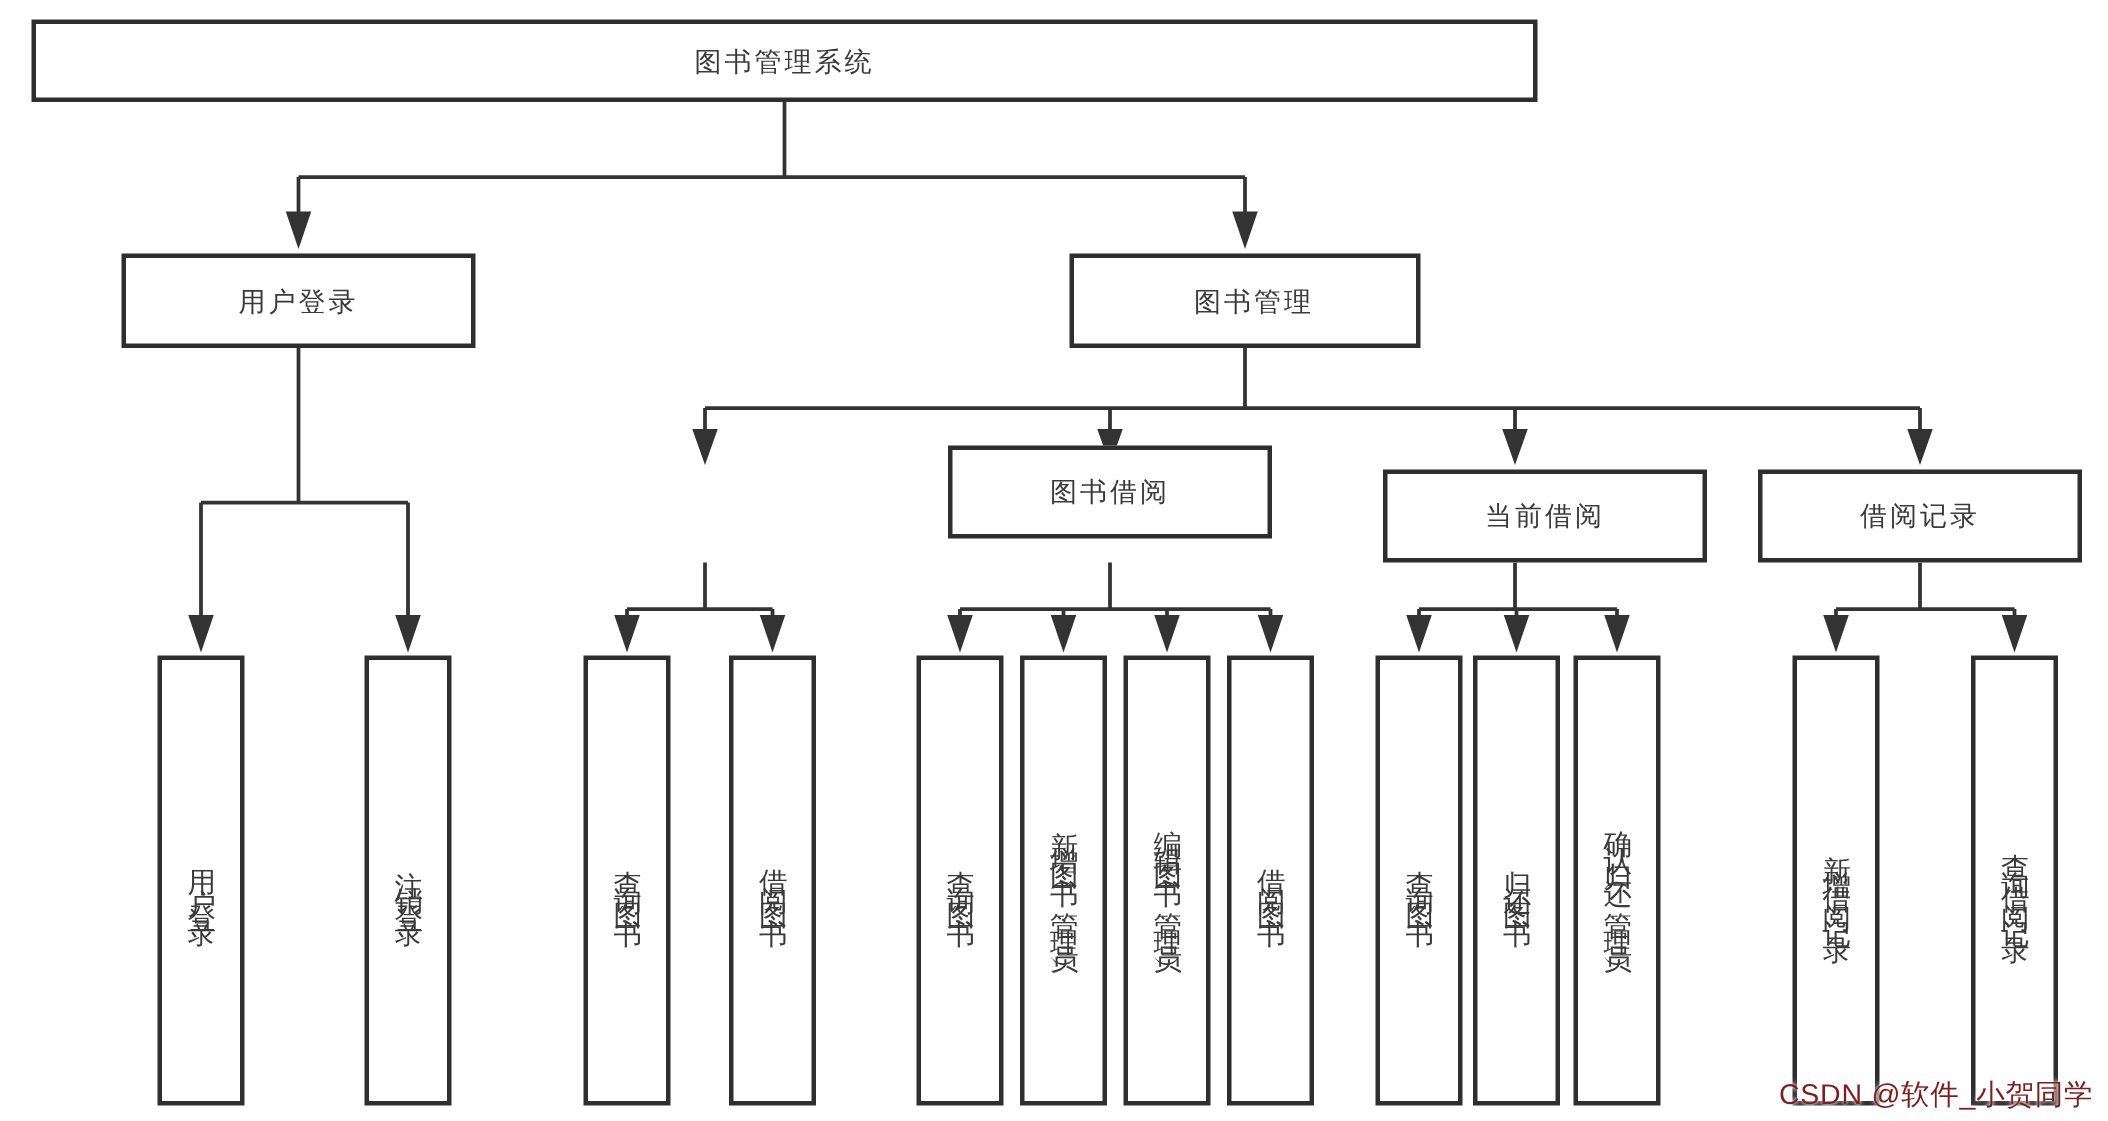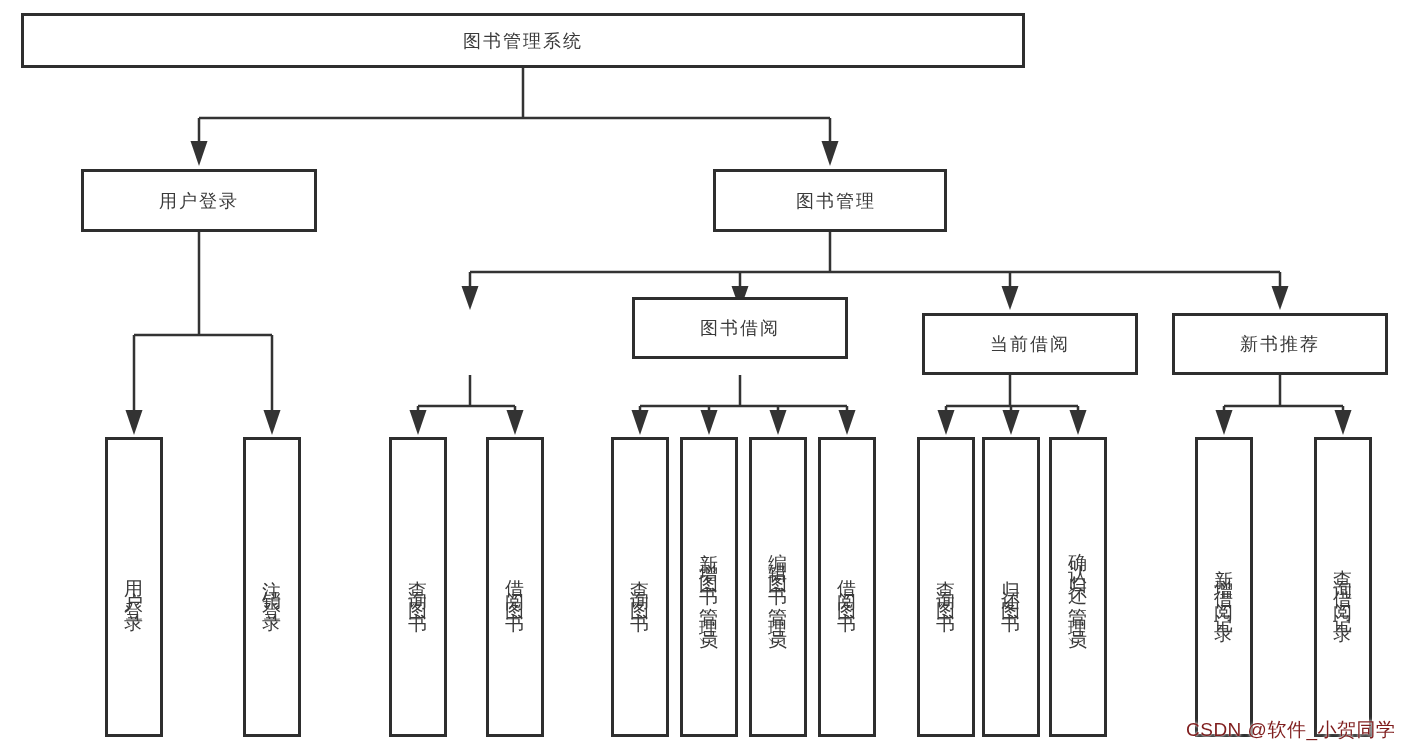"新书推荐" span { text: 新书推荐 -> 借阅记录 }
